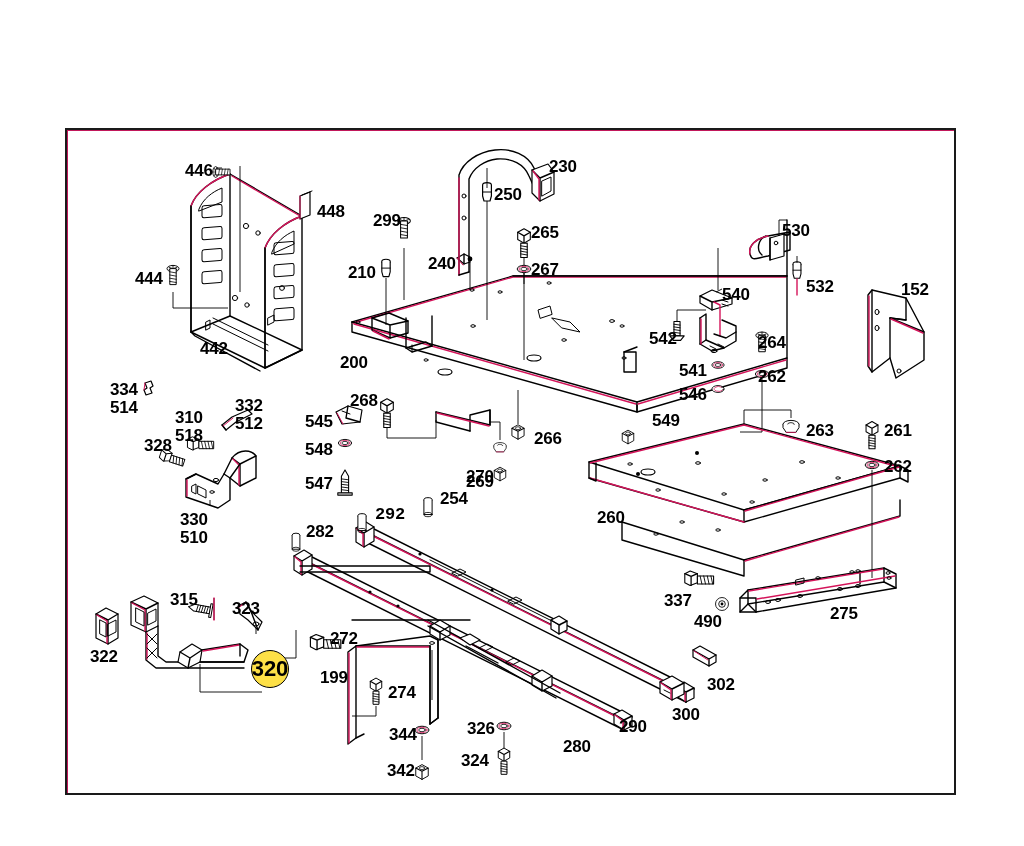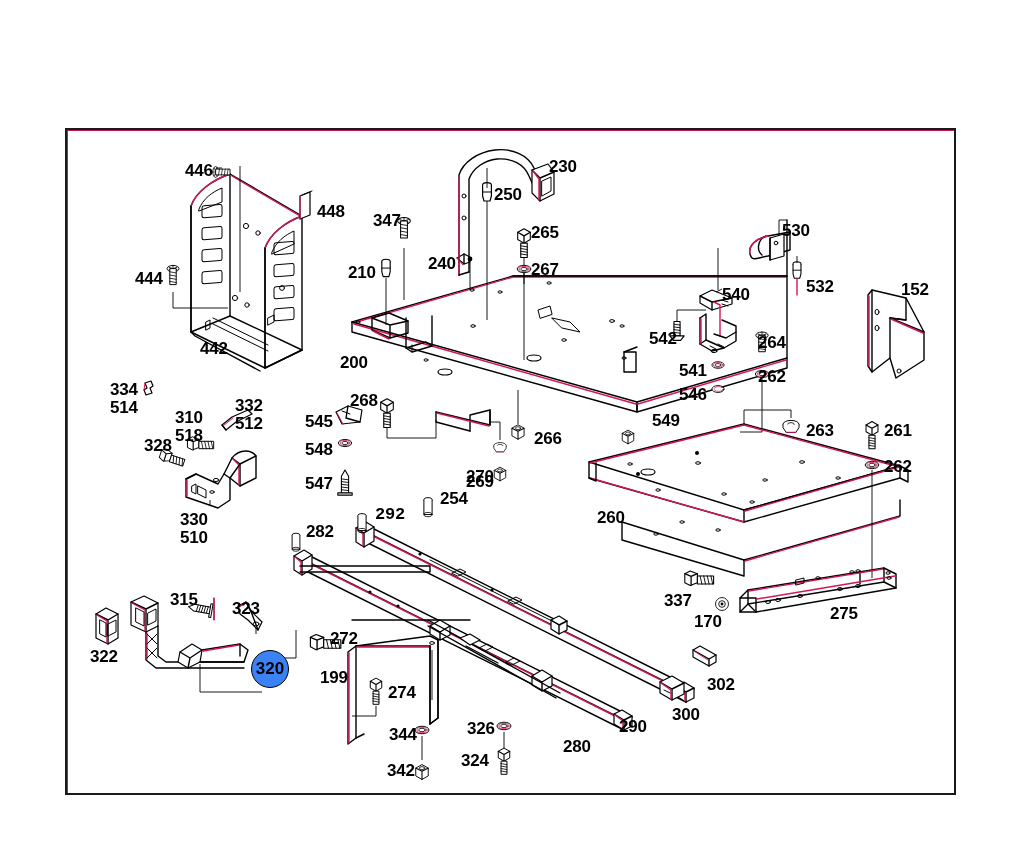"347" div.lbl { text: 347 -> 299 }
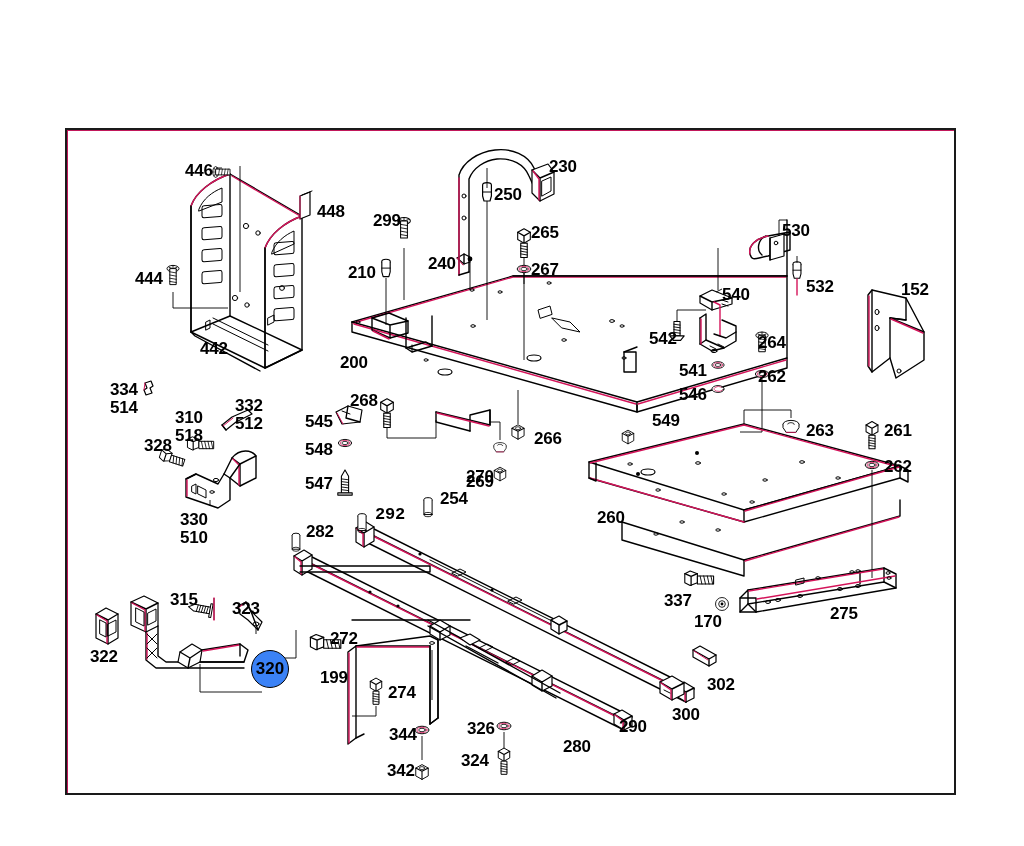"170" div.lbl { text: 170 -> 490 }
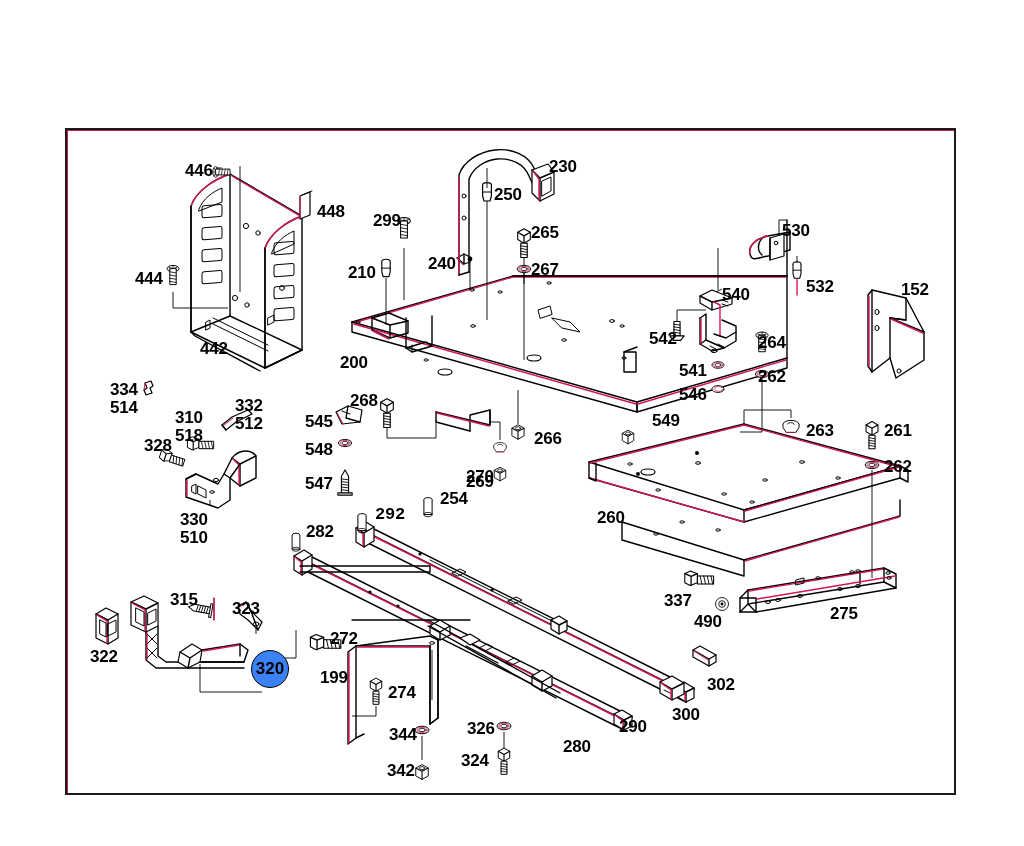"320" .circ { background: #3b82f6 -> #fde047; font-size: 17px -> 22px }
